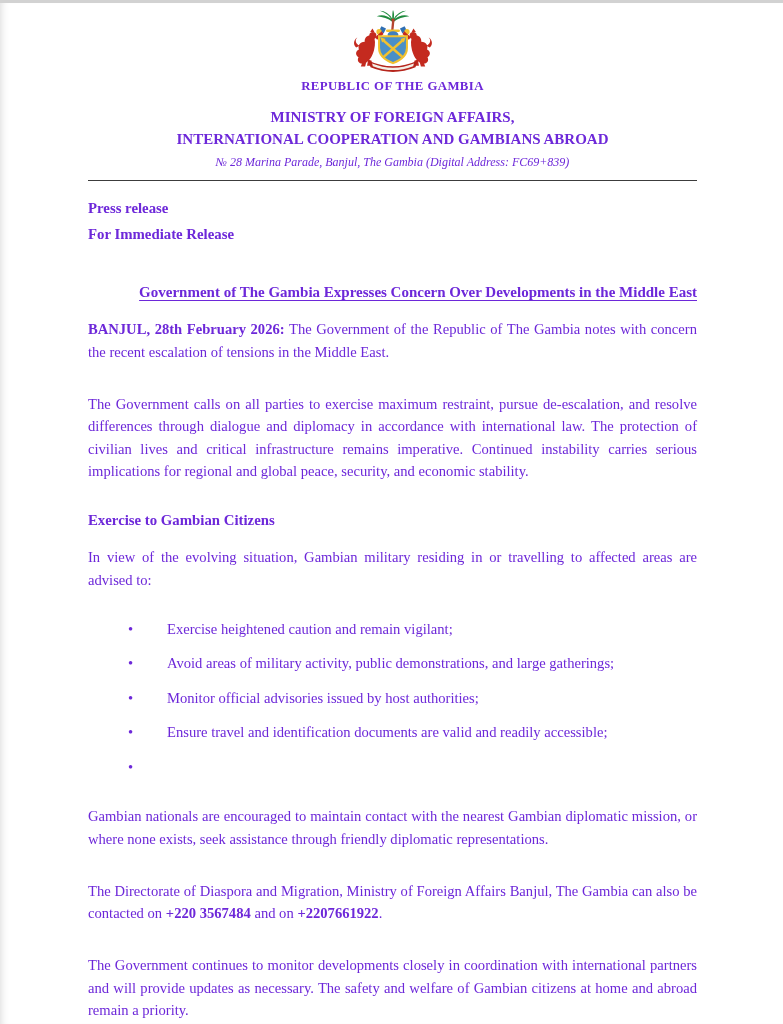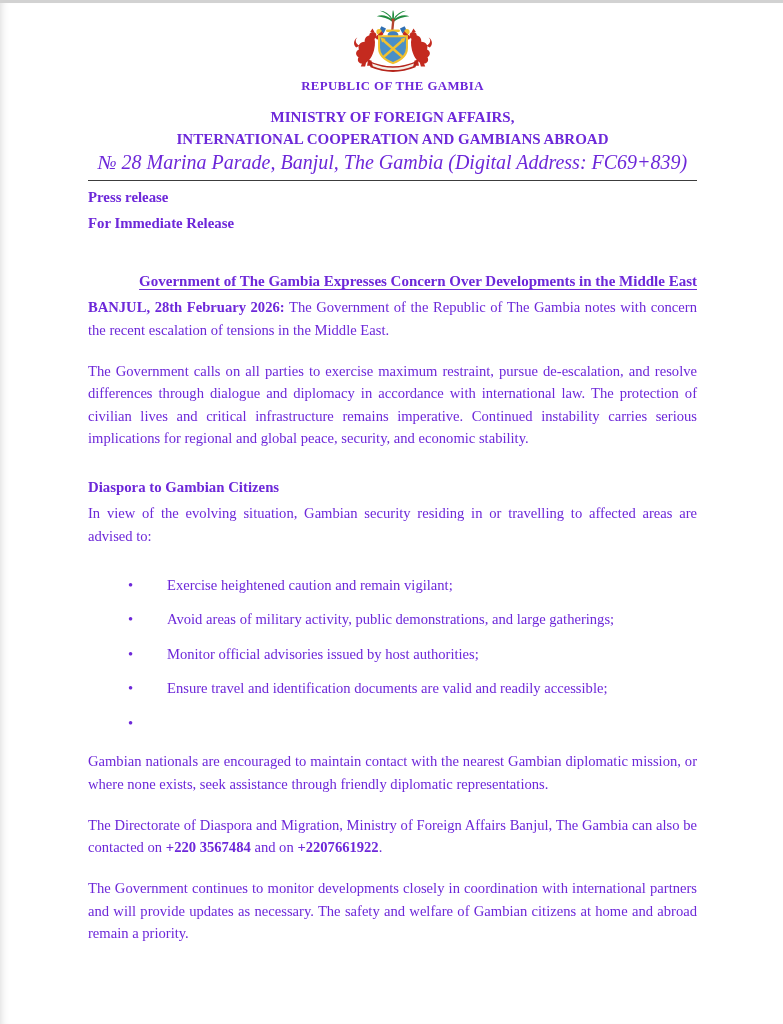"№ 28 Marina Parade, Banjul," .address { font-size: 20px -> 12px }
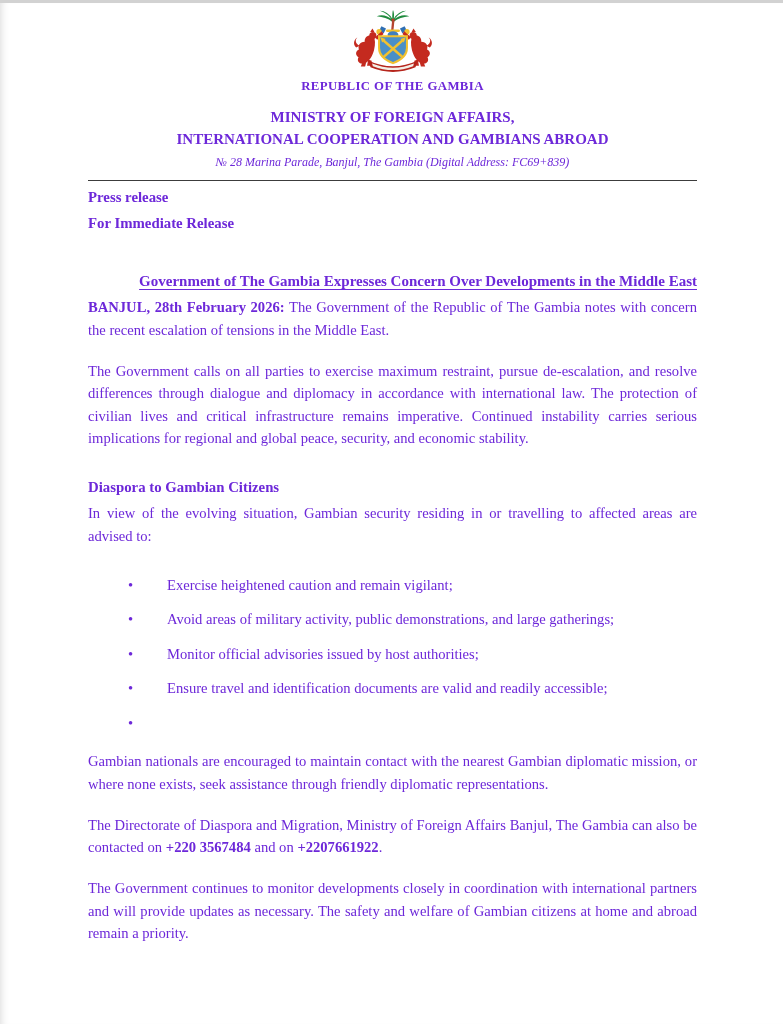"Press release" .press { margin-top: 5px -> 16px }
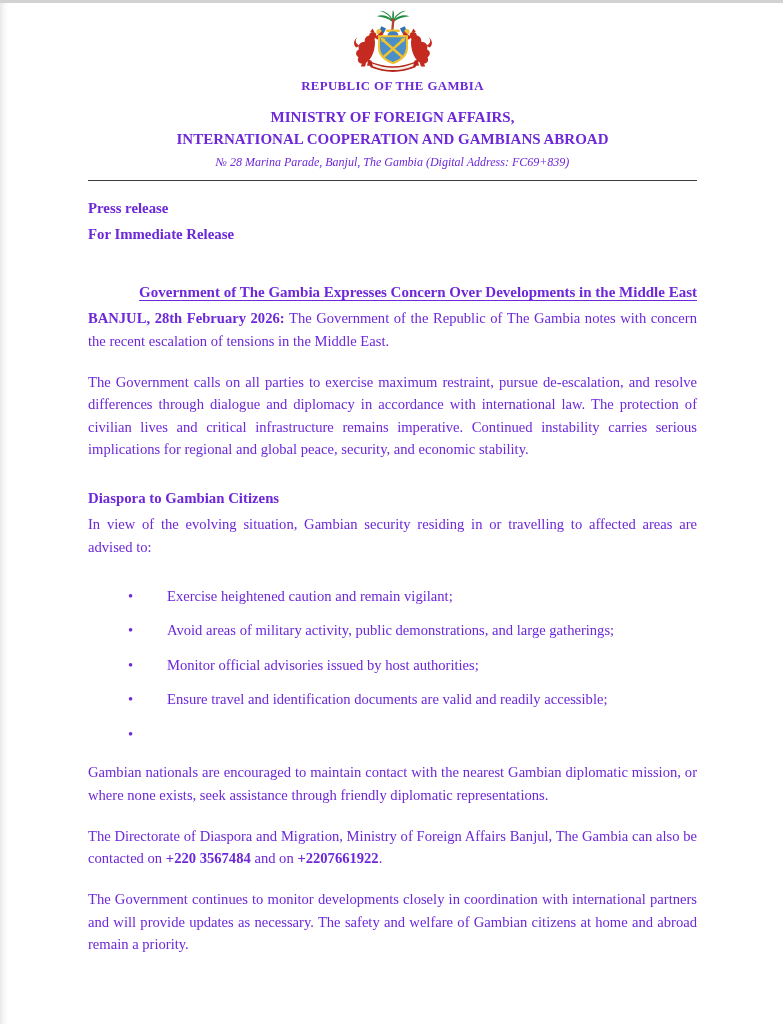"BANJUL, 28th February 2026: The" .para { margin-top: 4px -> 15px }
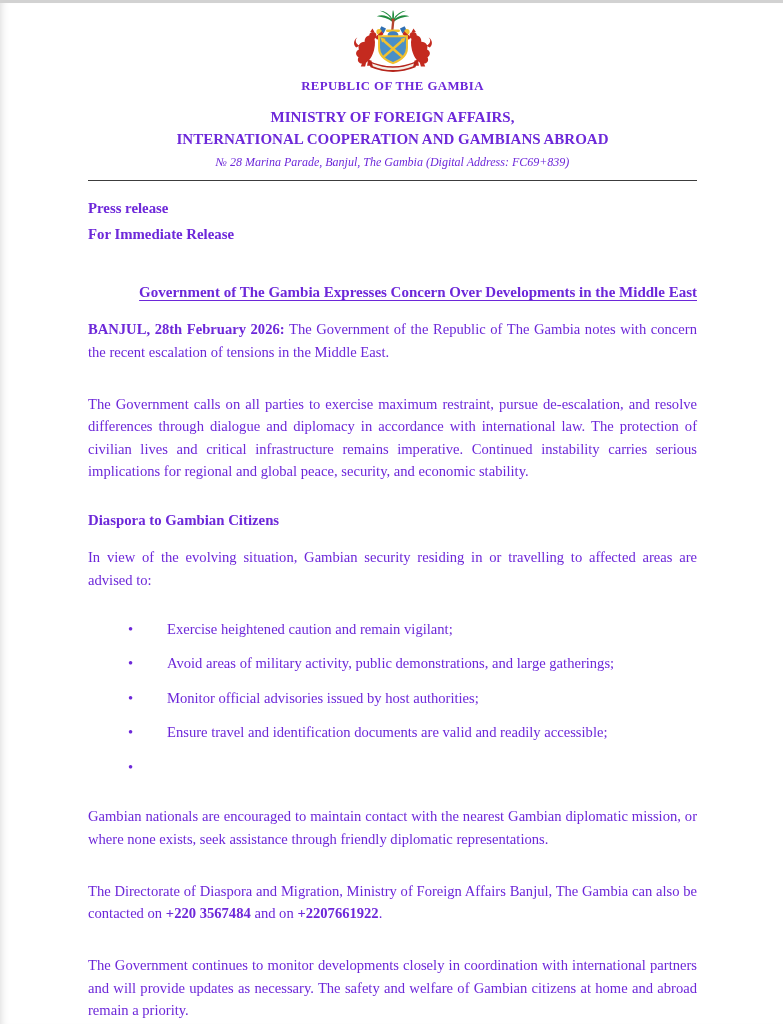"Diaspora to Gambian Citizens" div.advisory { text: Diaspora -> Exercise }
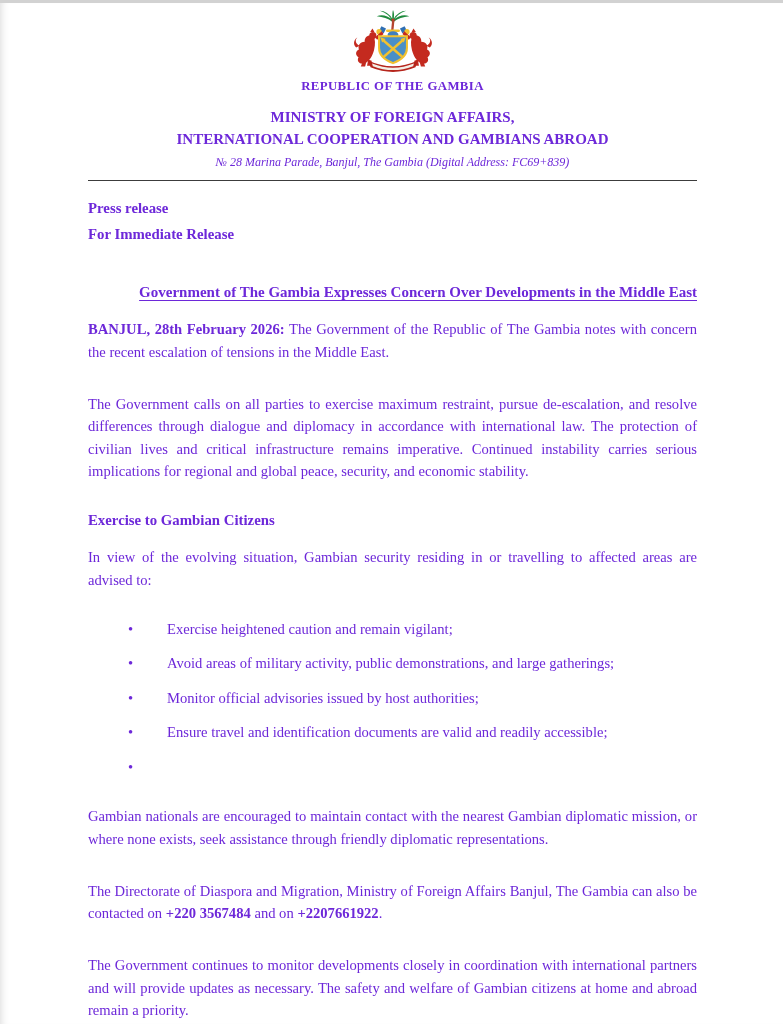"In view of the evolving" p.para { text: security -> military }
